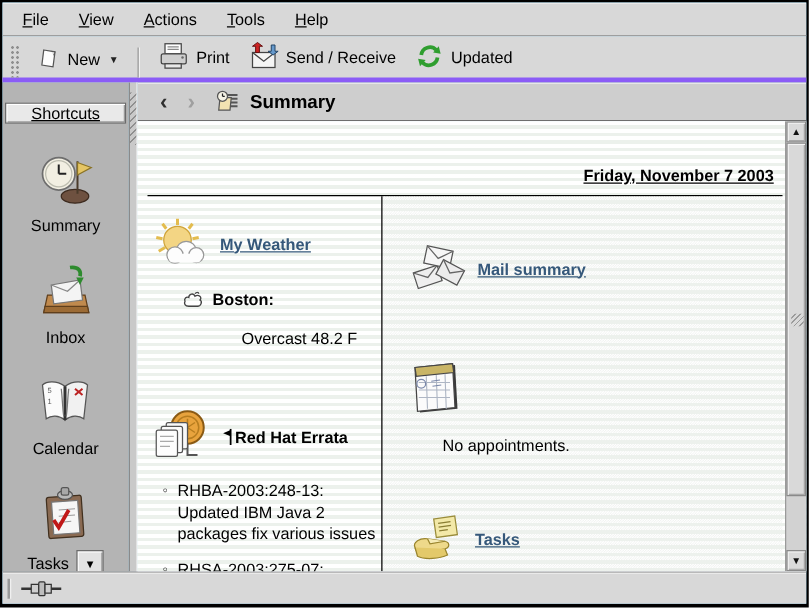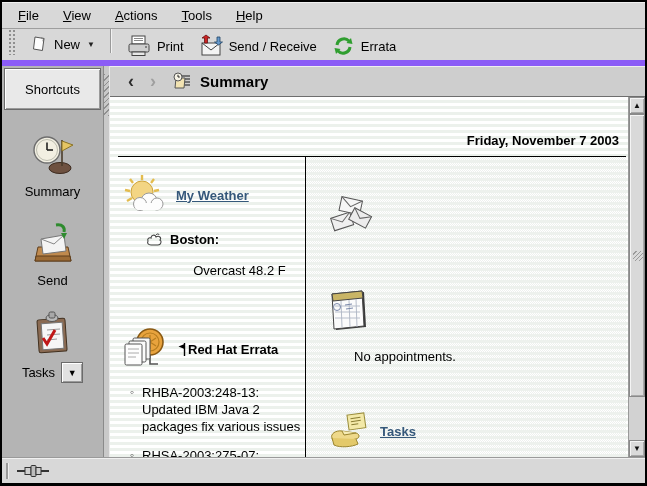"New" .toolbar { align-items: flex-start -> flex-end; border-bottom: 6px solid #8b5cf6 -> 4px solid #8b5cf6 }
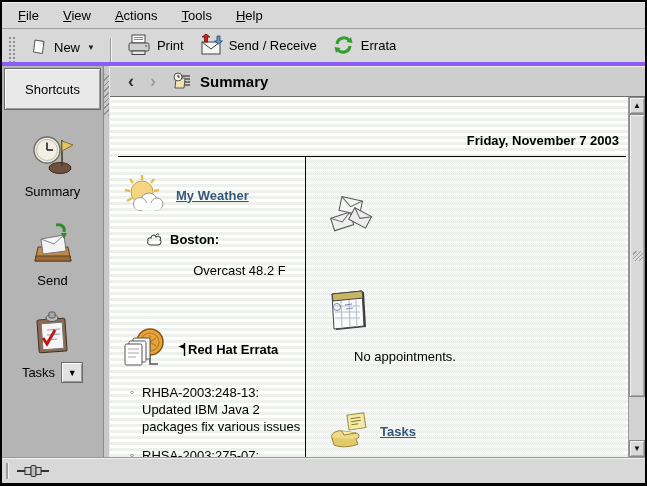"Errata" span { text: Errata -> Updated }
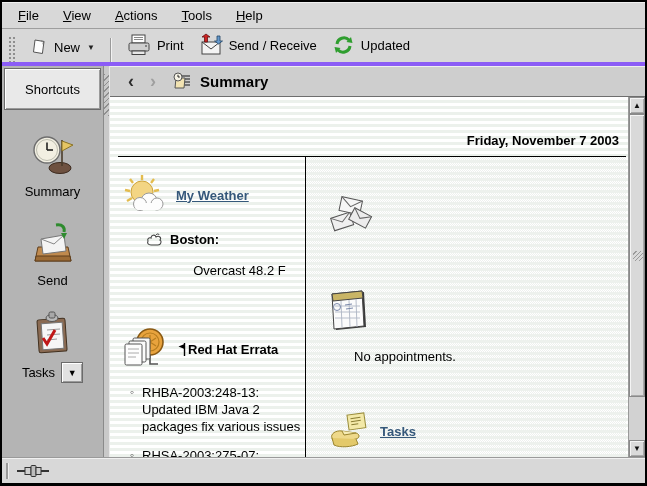"Shortcuts" .shortcuts-btn { height: 42px -> 25px; margin-top: 2px -> 16px; text-decoration: none -> underline }
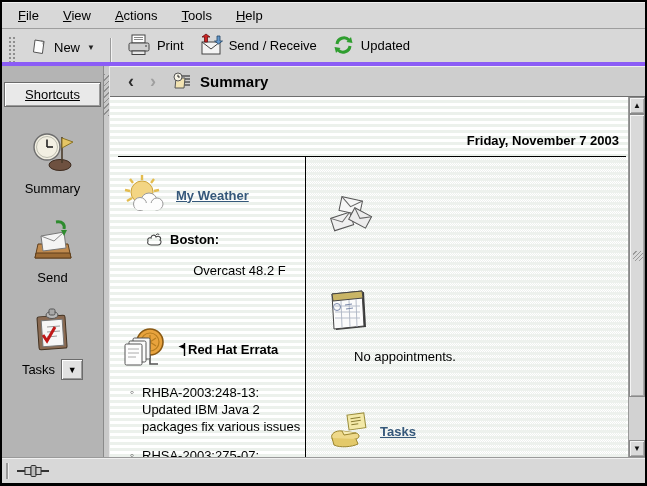"Friday, November 7 2003" .date-line { text-decoration: none -> underline }
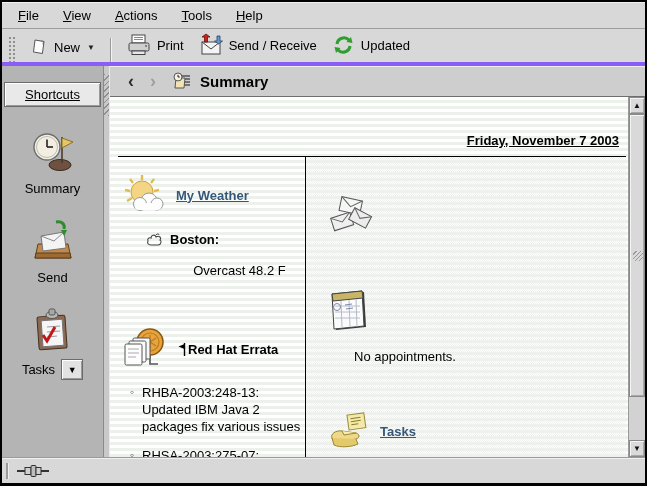"Mail summary" a.slink { html: none -> <a>Mail summary</a> }
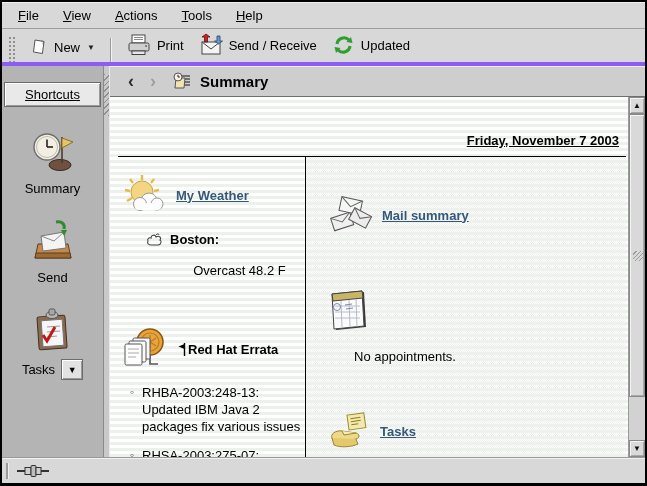"Send" span.lbl { text: Send -> Inbox }
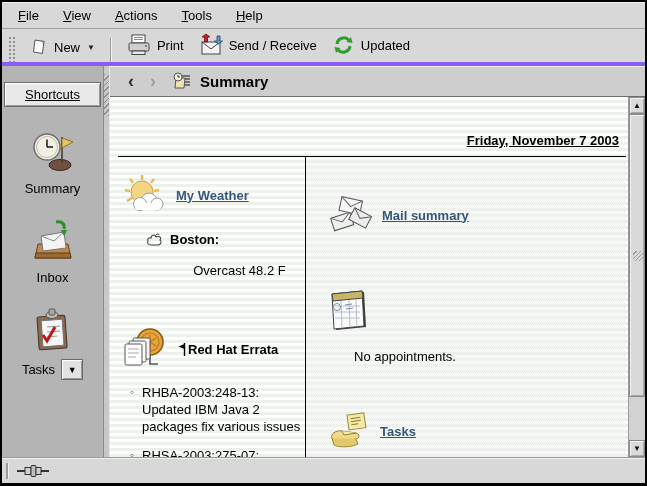"Calendar" div.shortcut { html: none -> <div> <span> <svg> <path></path> <path></path> <path></path> <path></path> <path></path> <path></path> <text>5</text> <text>1</text> </svg> </span> <span>Calendar</span> </div> }
